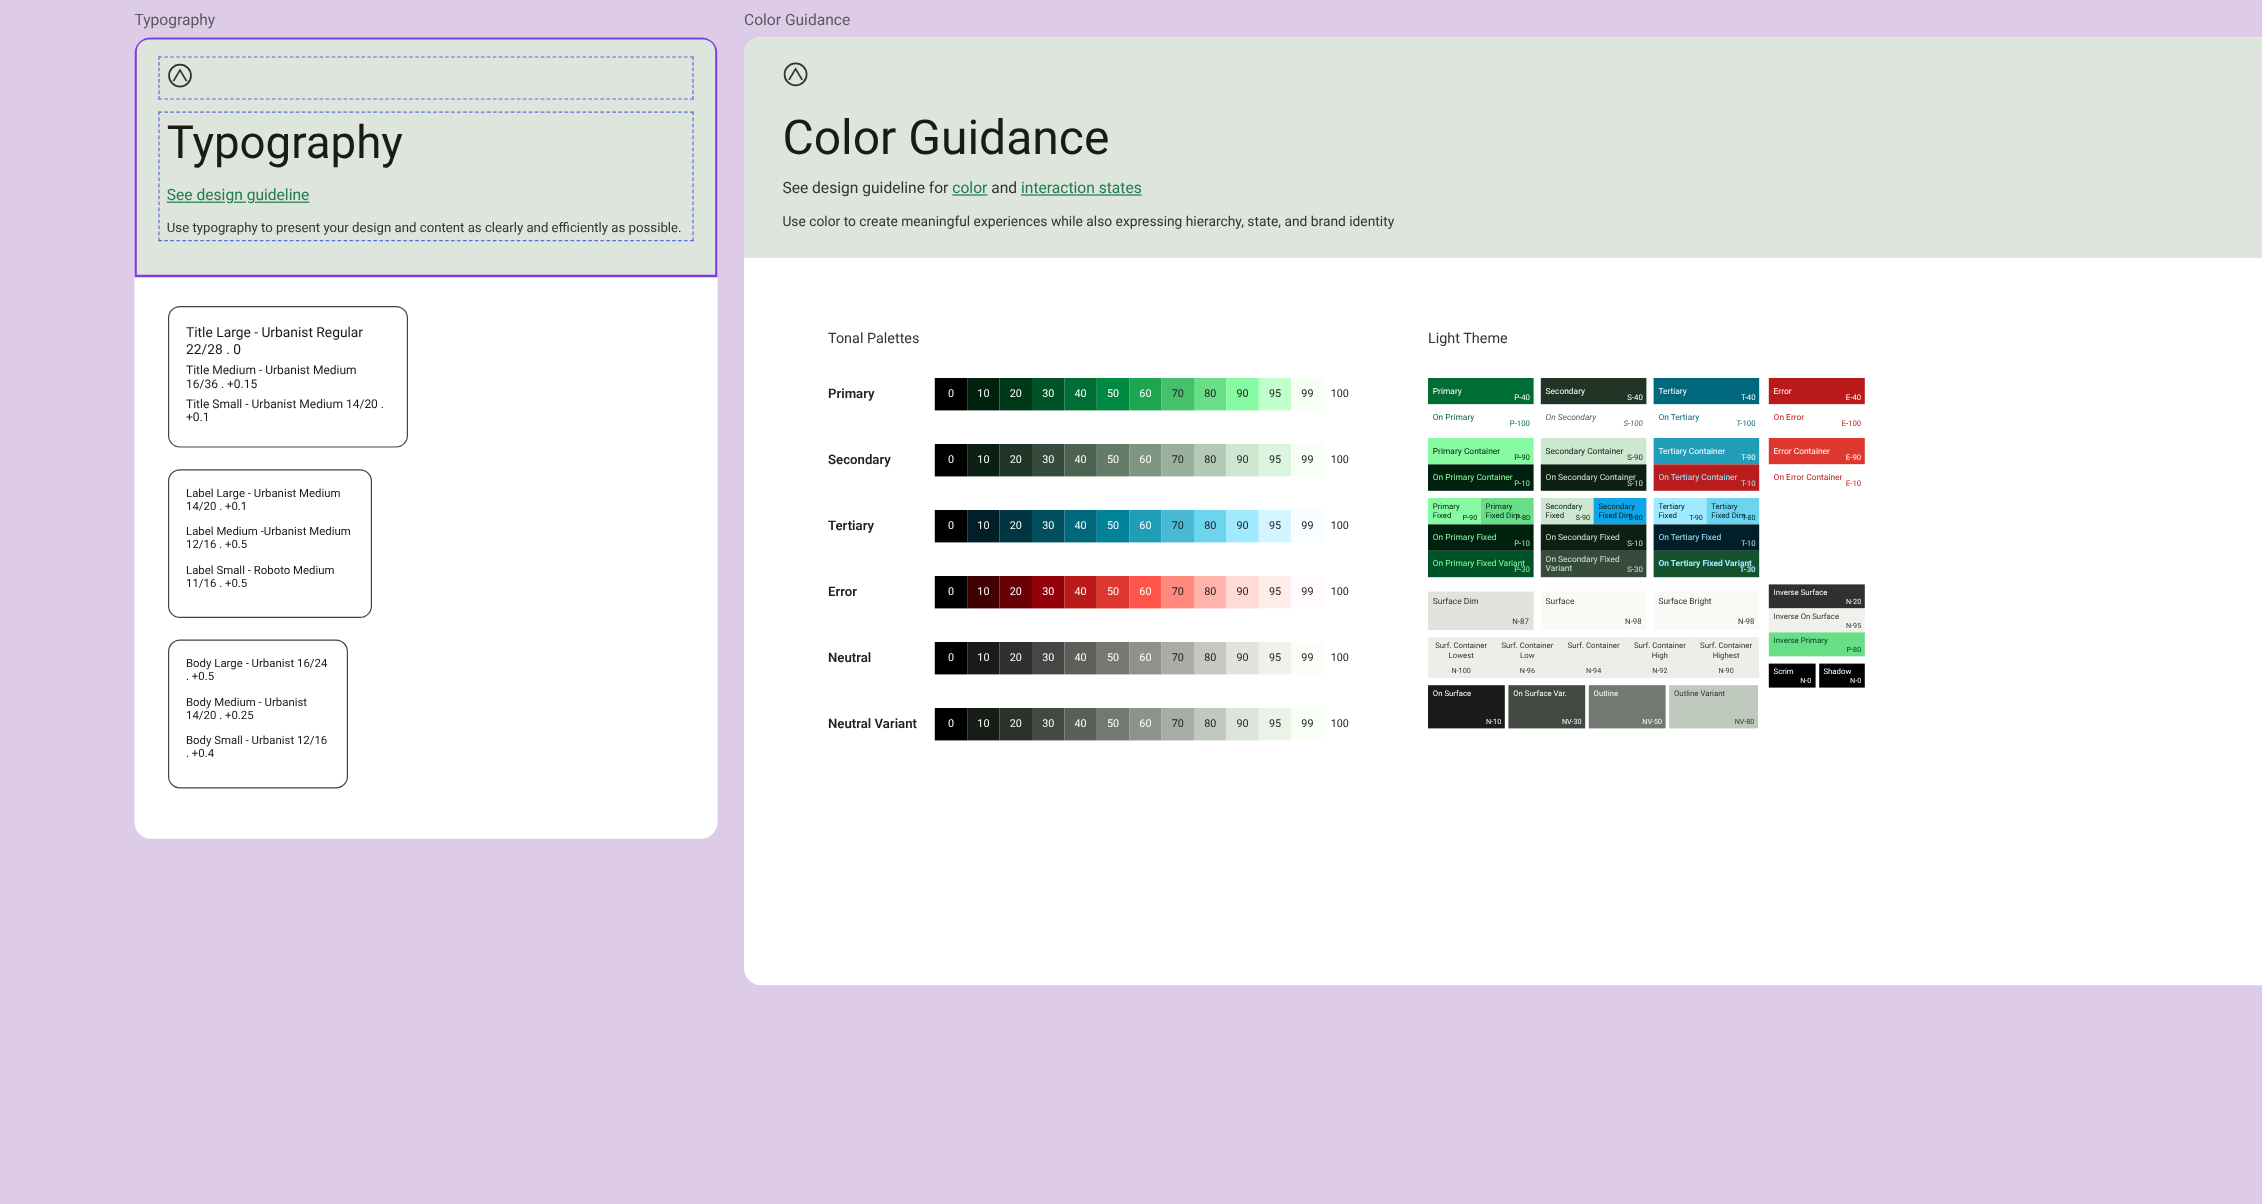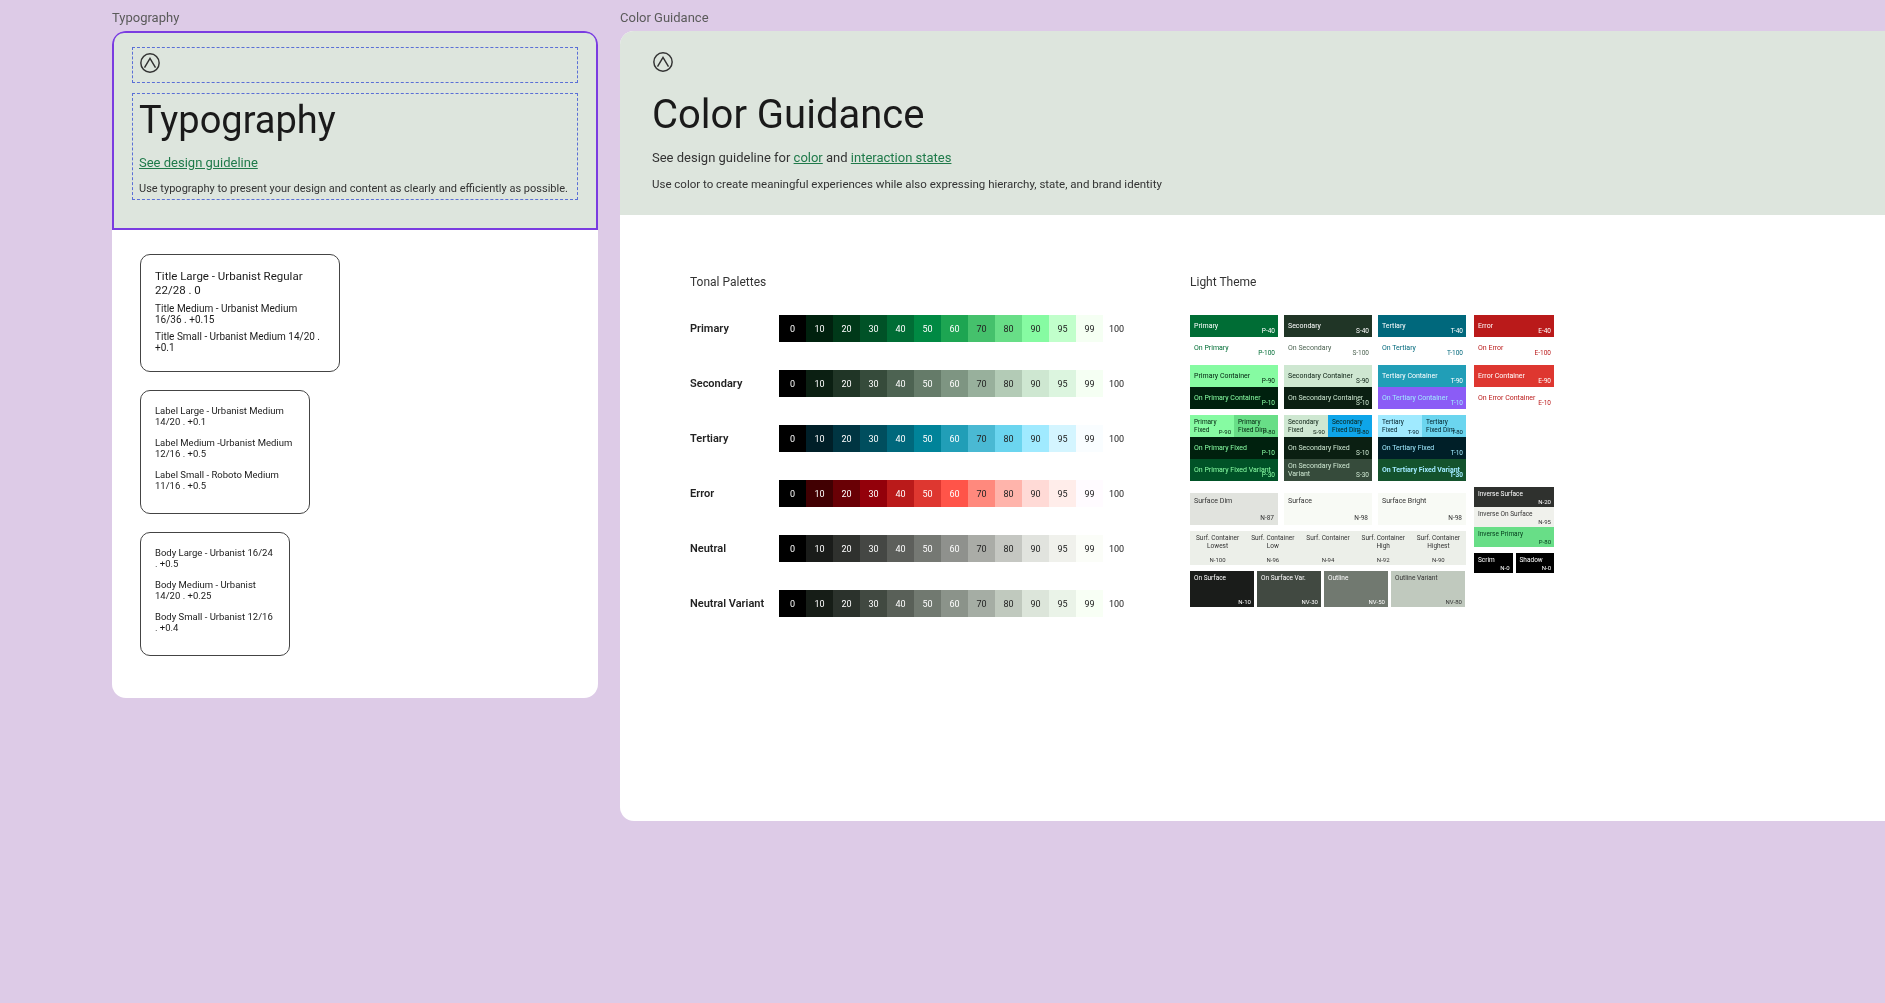"On Secondary" div.role-cell { font-style: none -> italic }
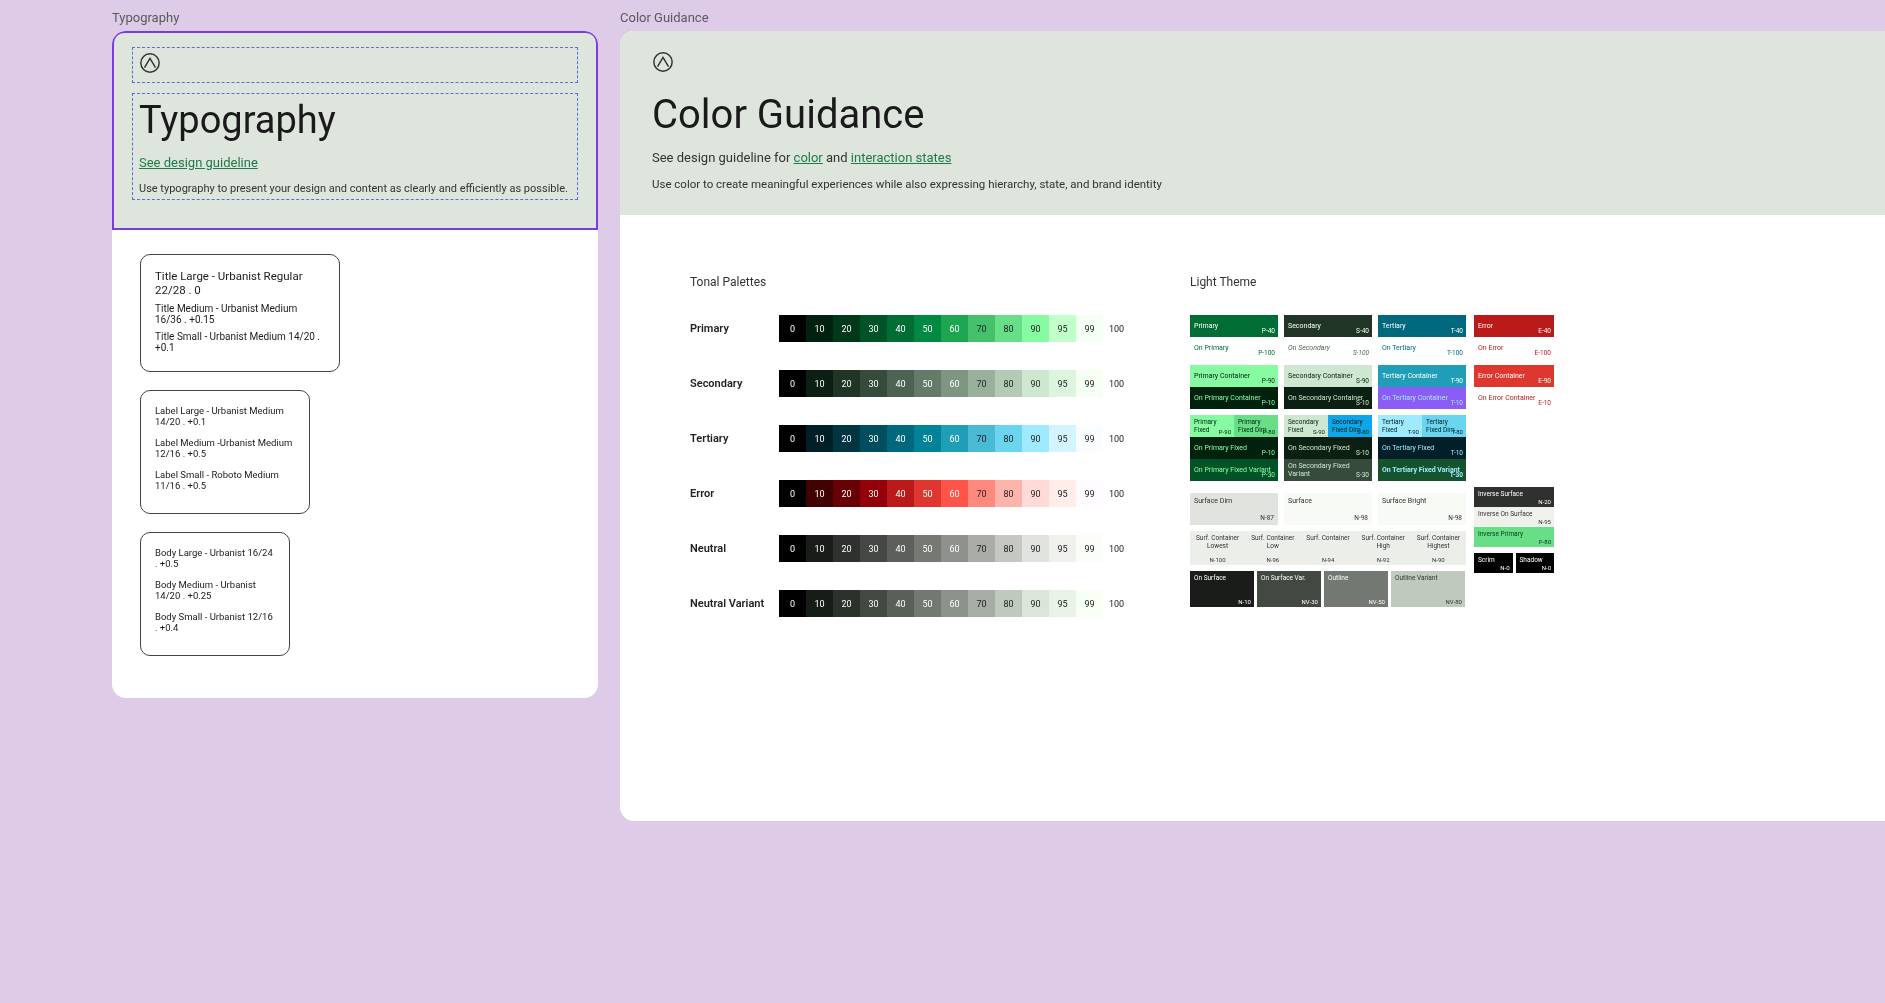"On Tertiary Container" div.role-cell { background: #8b5cf6 -> #b91c1c }
